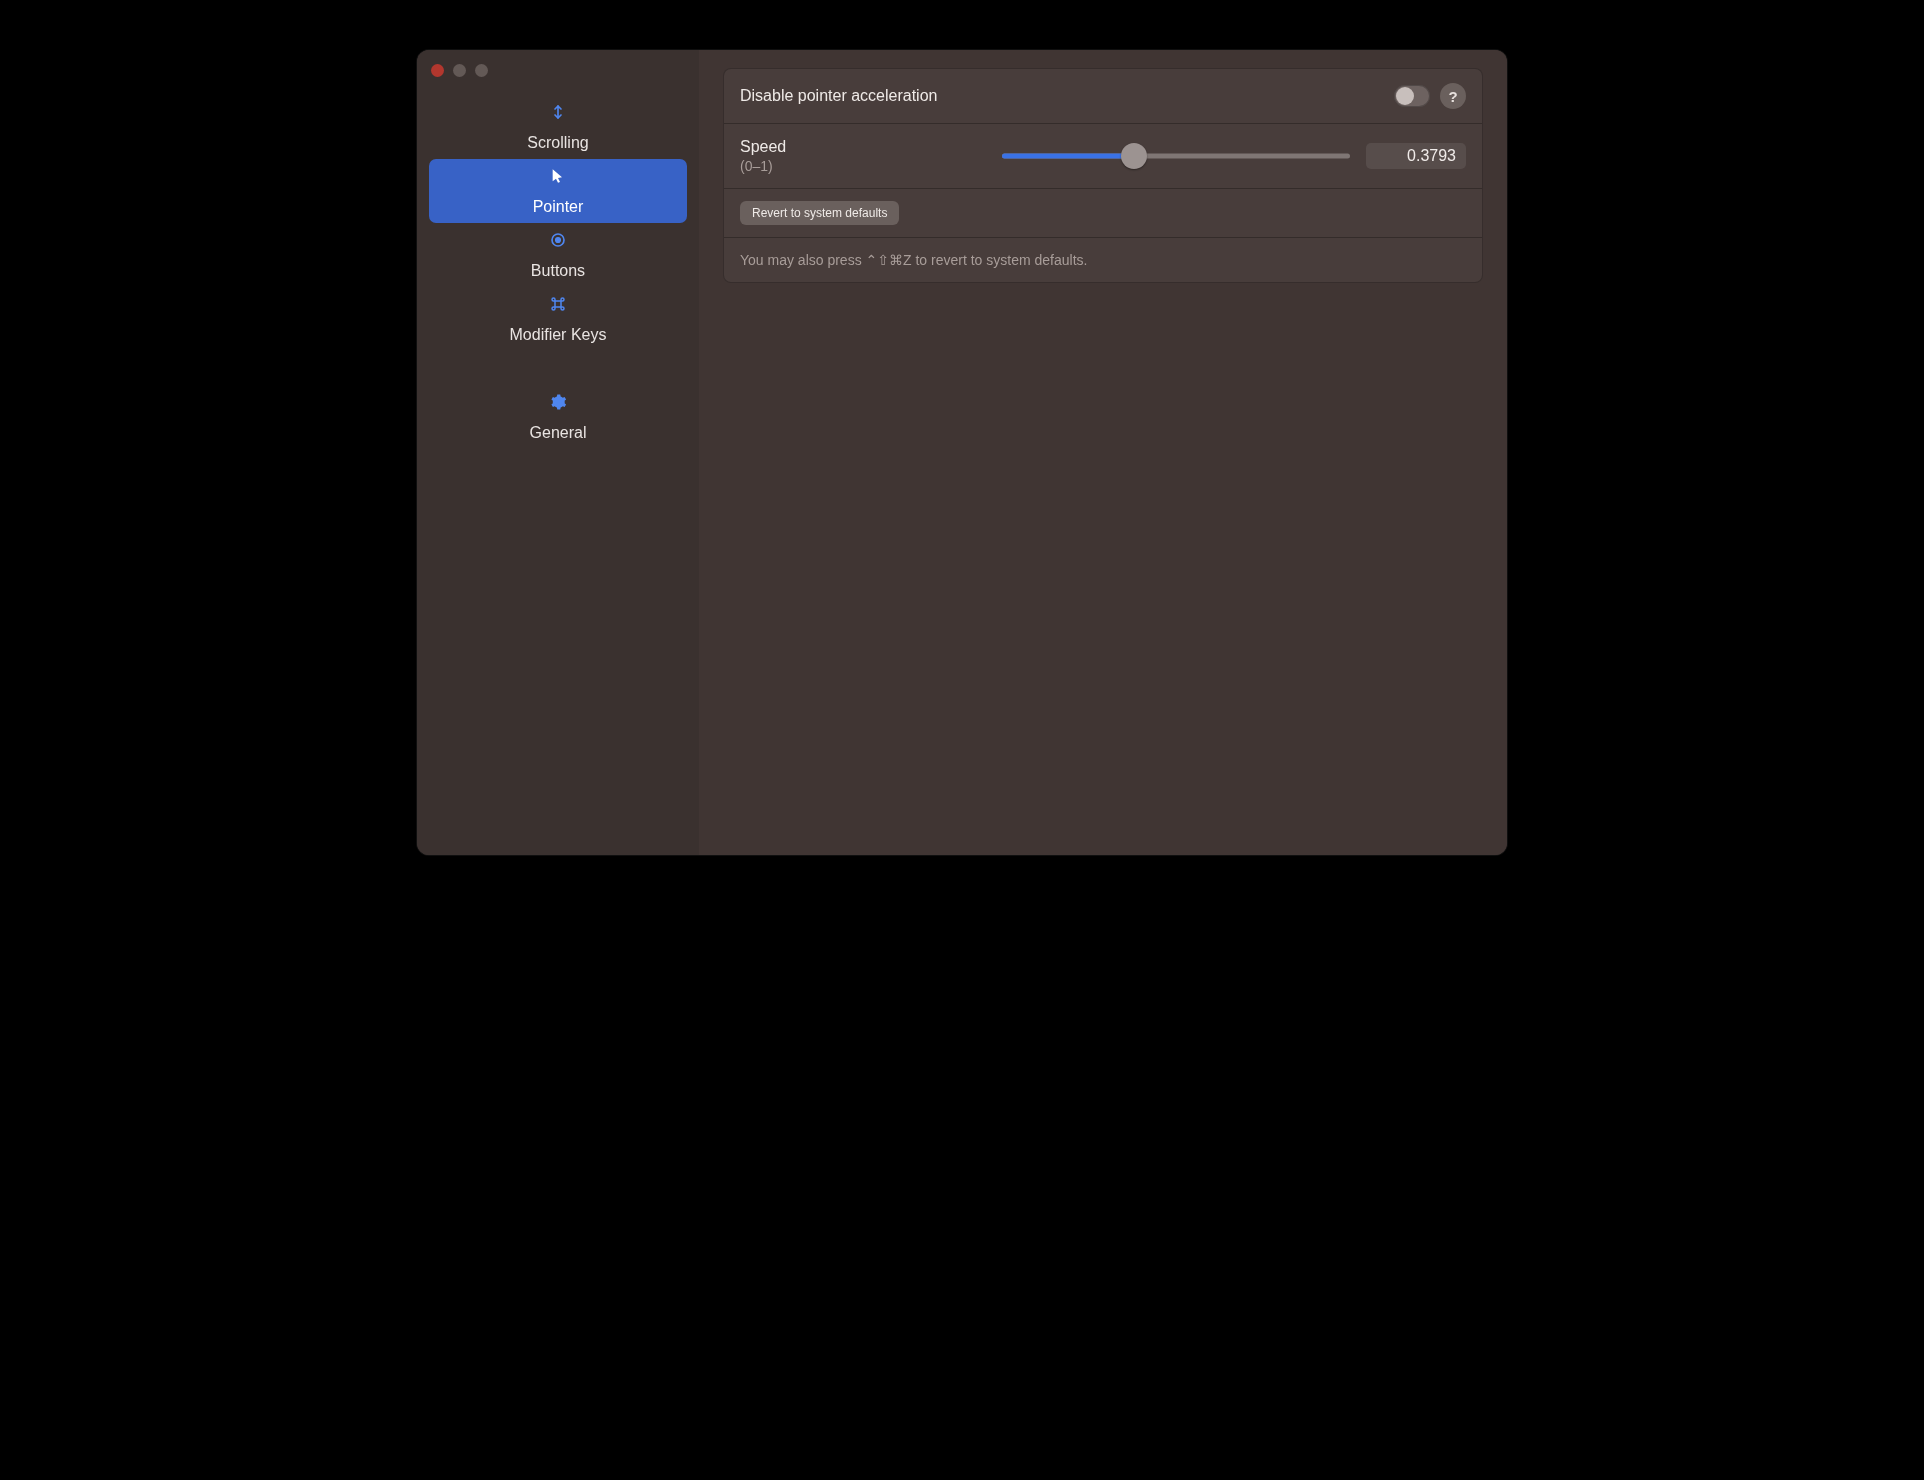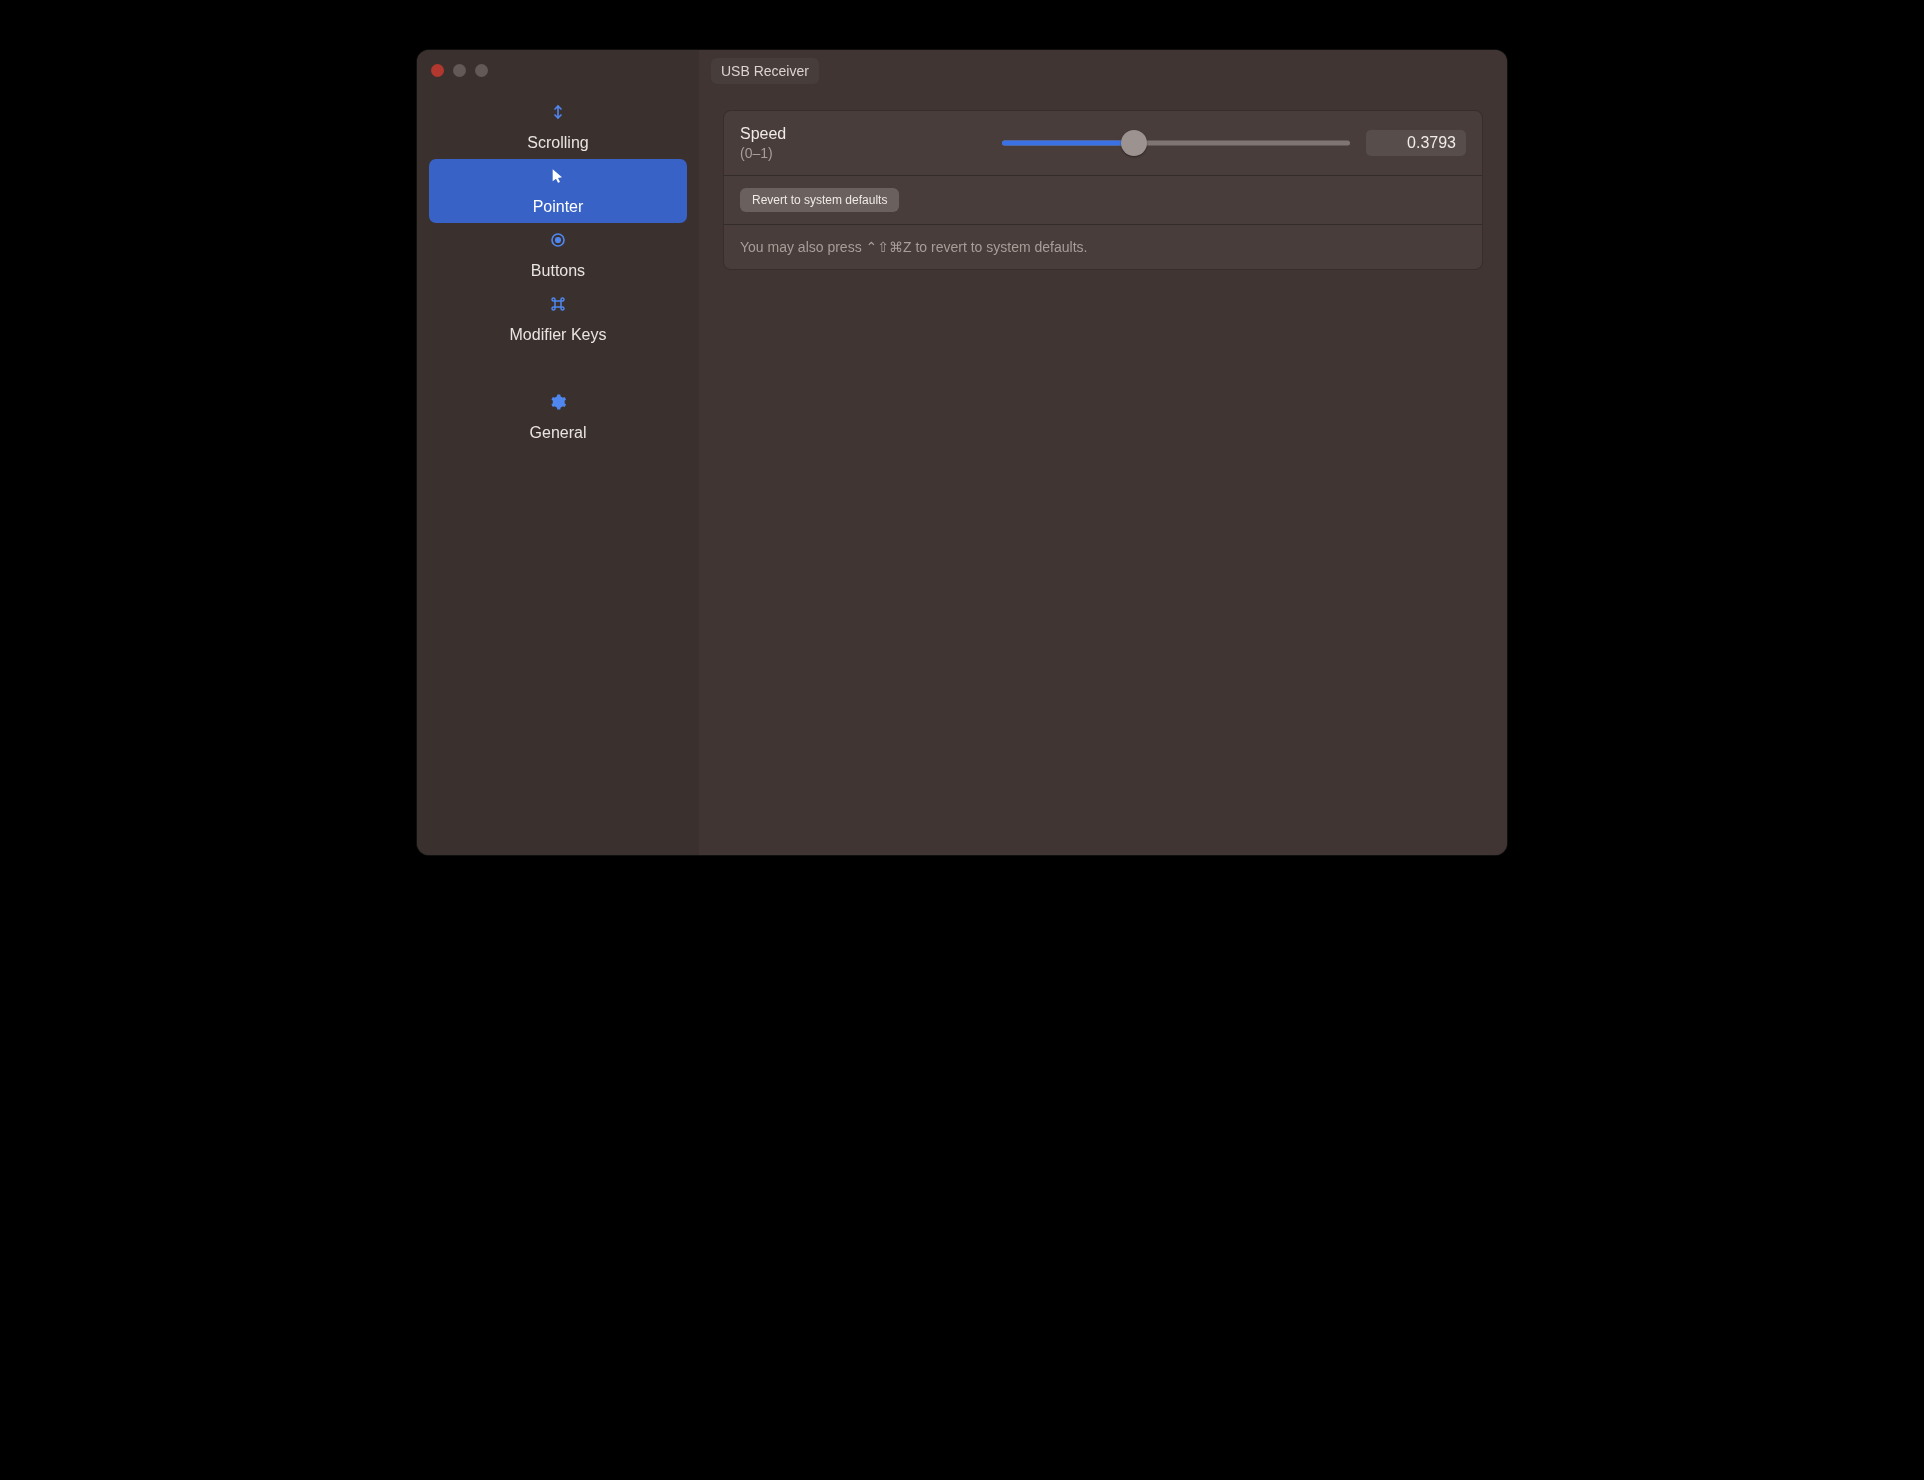"USB Receiver" div.titlebar { html: <div> <div>USB Receiver</div> </div> -> none }
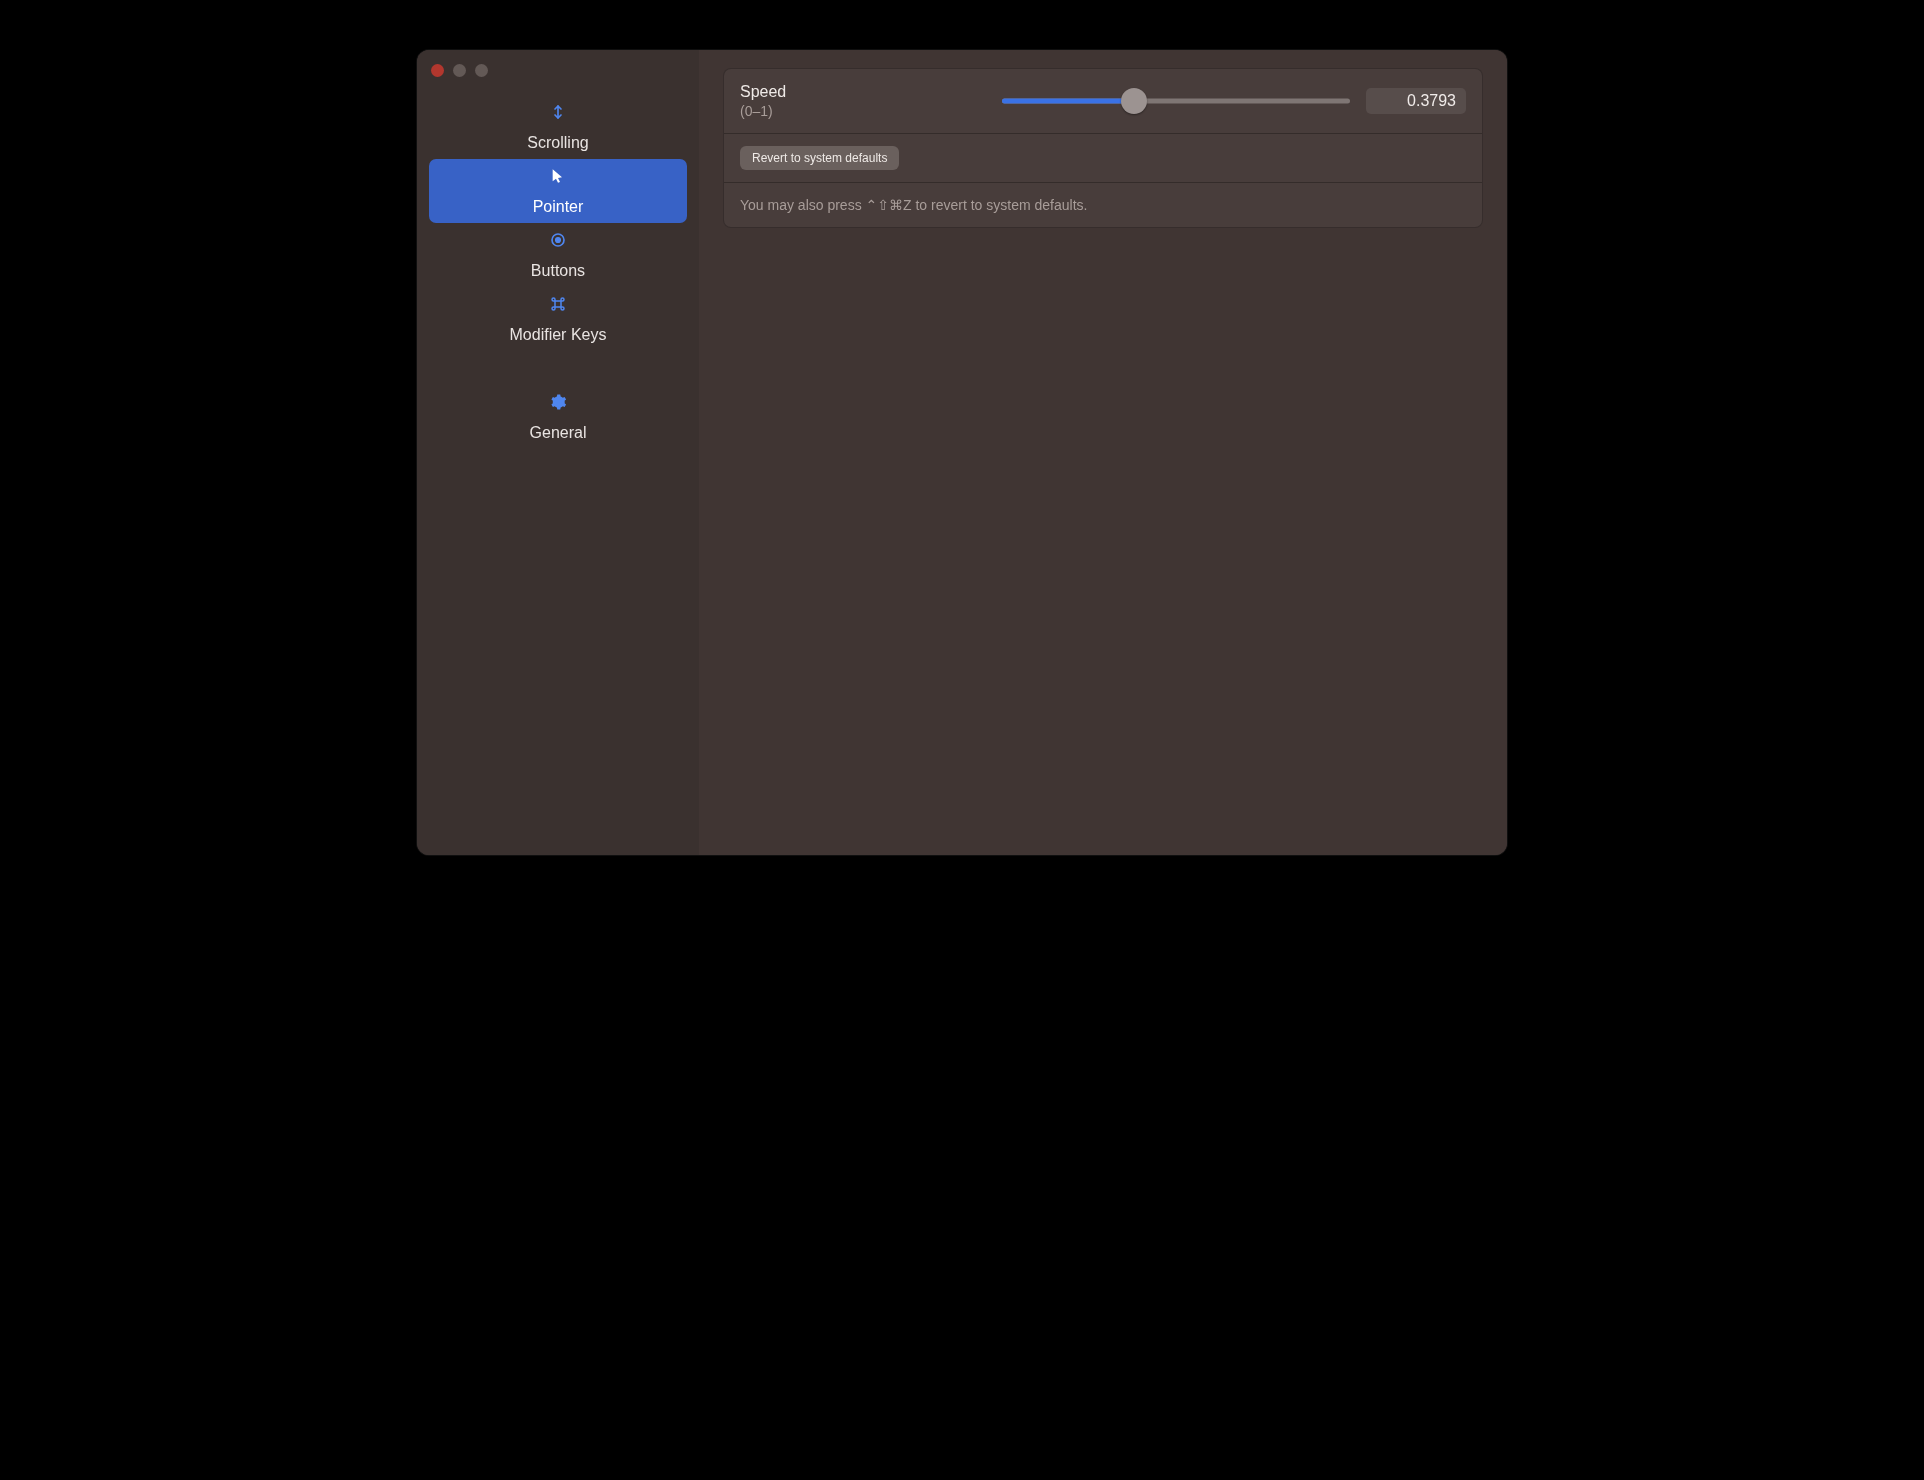"Disable pointer acceleration" div.row { html: none -> <div> <div>Disable pointer acceleration</div> <div> <div></div> <div> <span>?</span> </div> </div> </div> }
